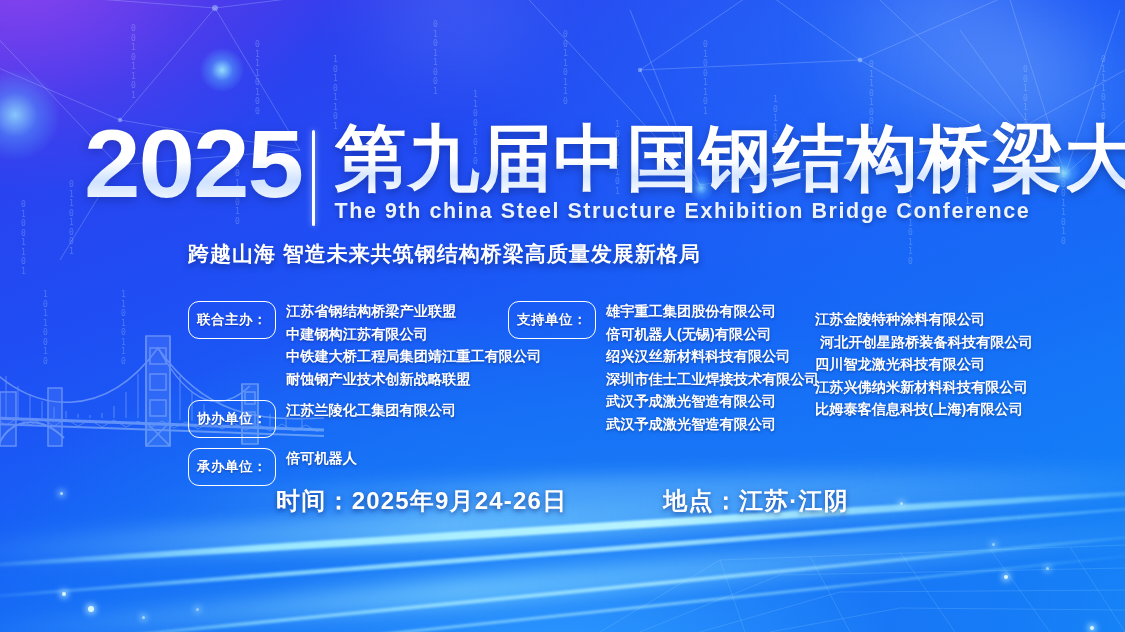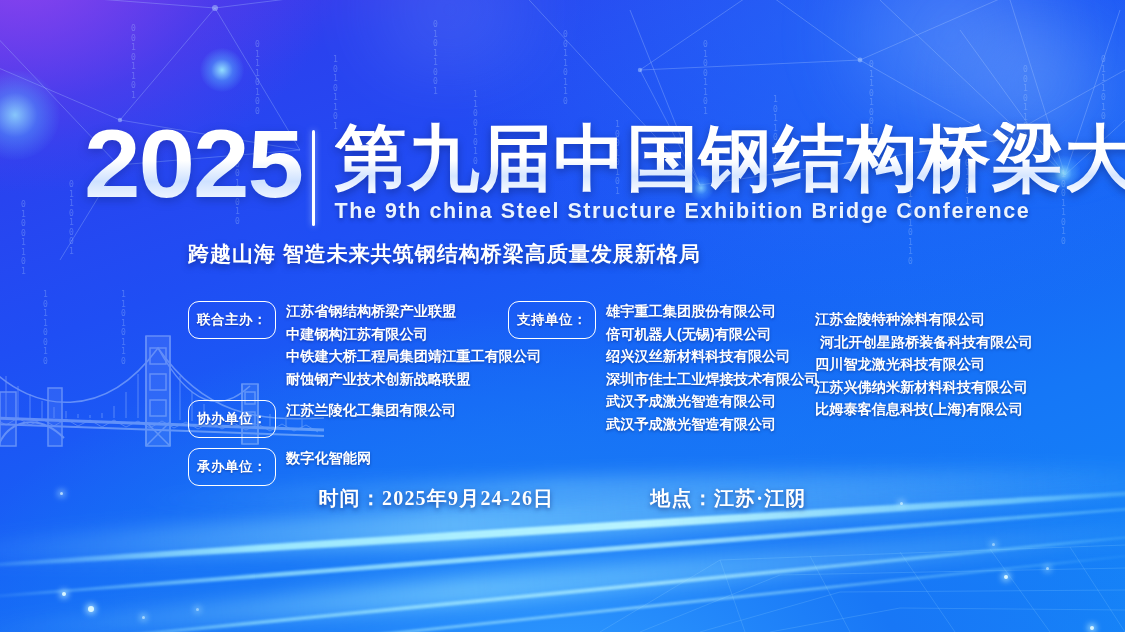"数字化智能网" div.name { text: 数字化智能网 -> 倍可机器人 }
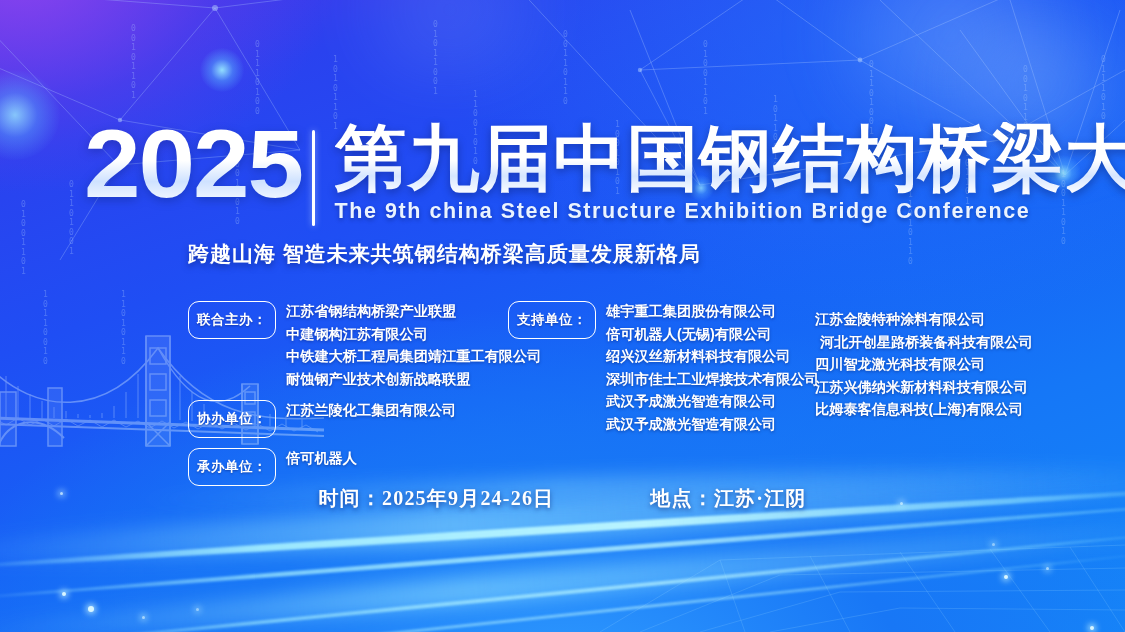"时间：2025年9月24-26日" .foot-item { font-family: Liberation Serif, serif -> none; font-size: 20px -> 24px }
